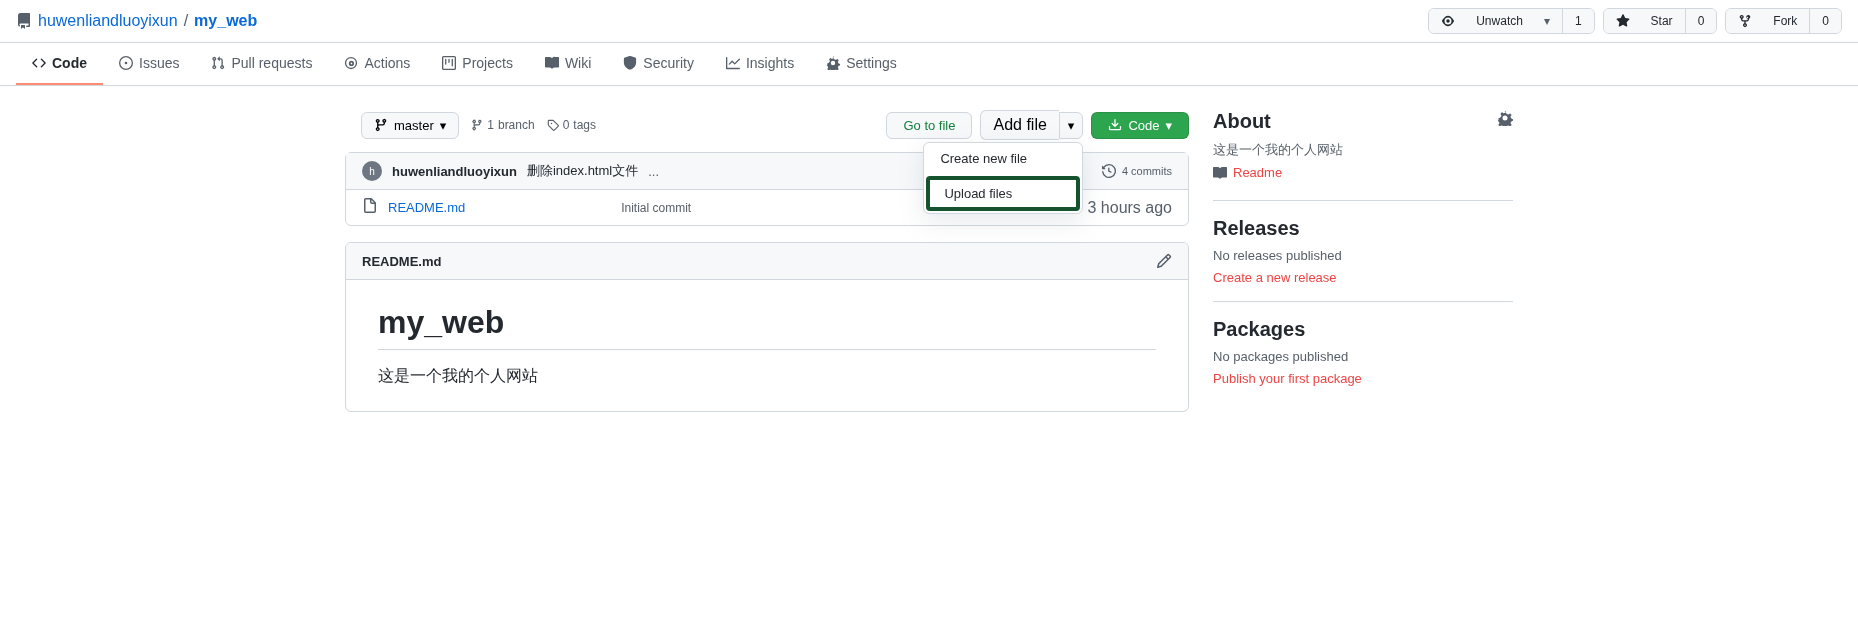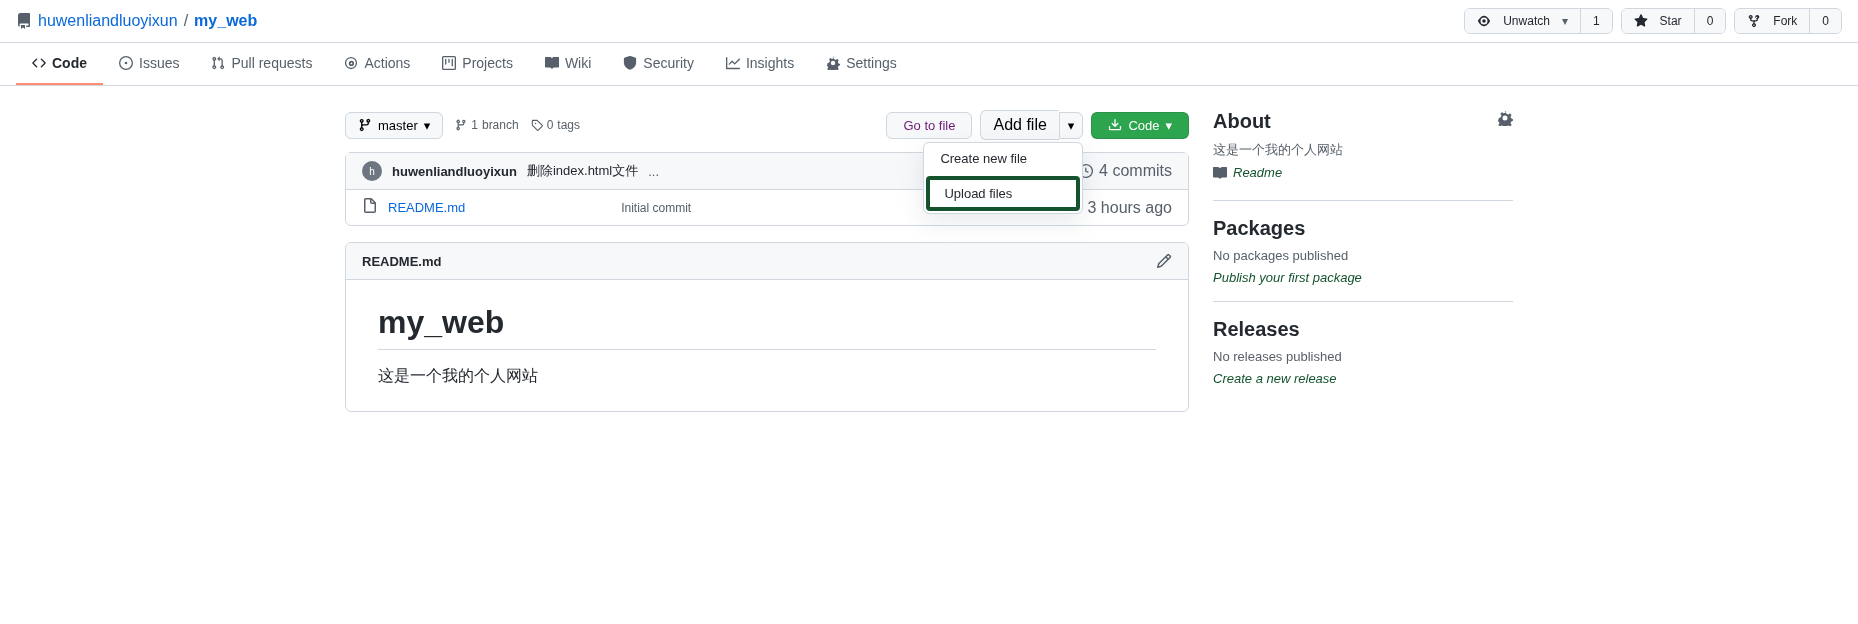"Unwatch" .btn-group-item { gap: 12px -> 21px }
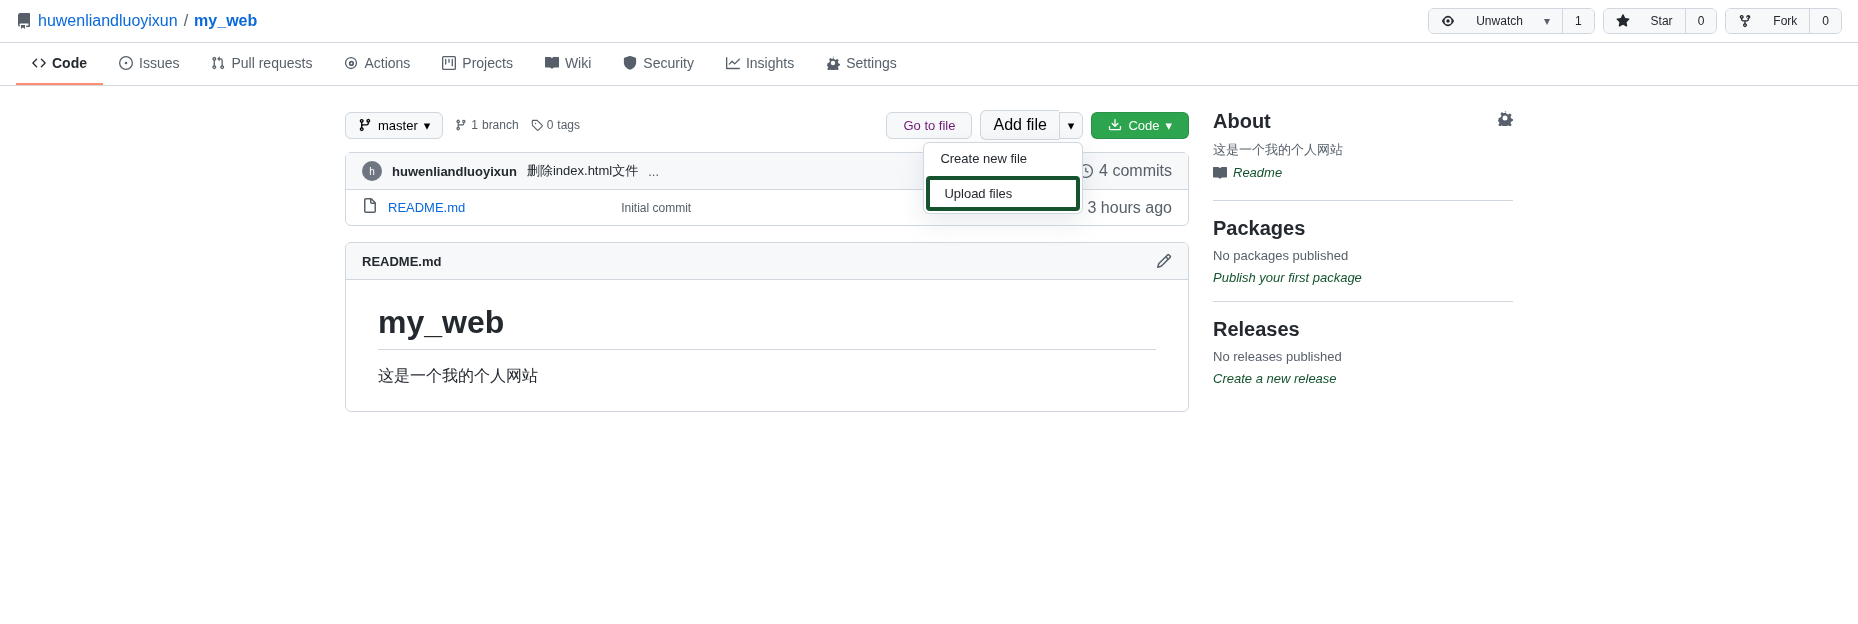"master" .toolbar-left { margin-left: none -> 16px }
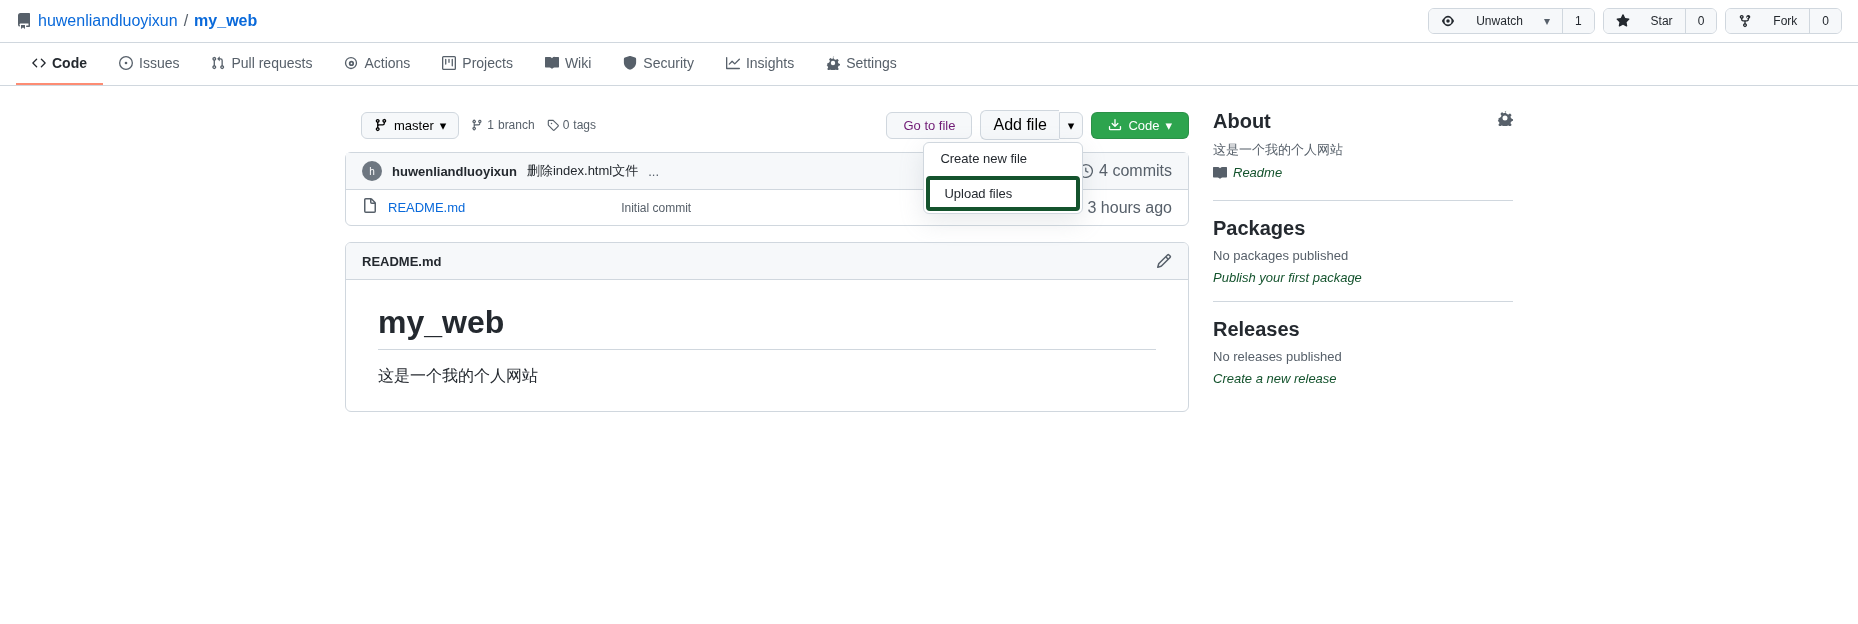"Go to file" .btn { color: #701a75 -> #15803d }
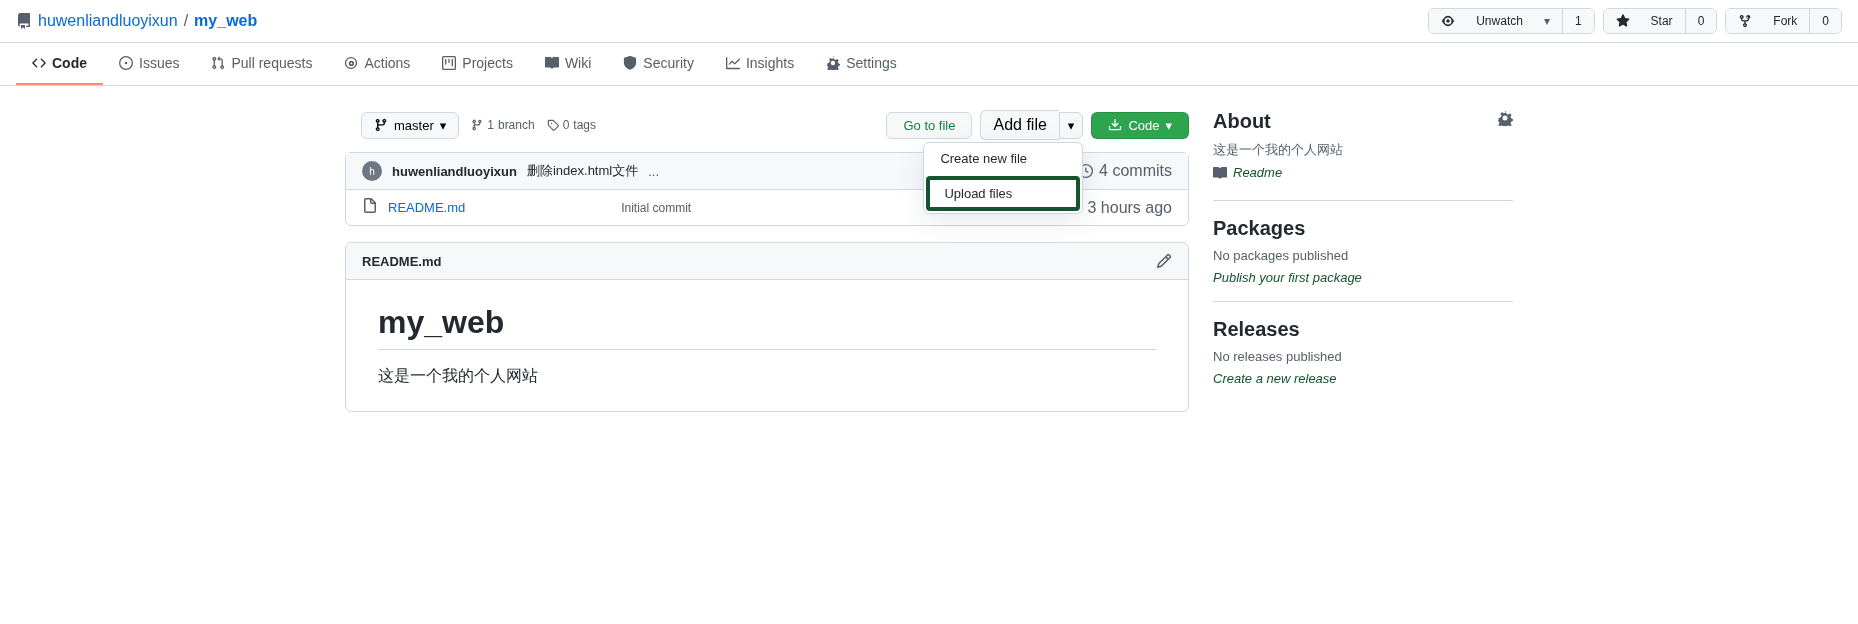"4 commits" .commit-meta { font-size: 16px -> 11px }
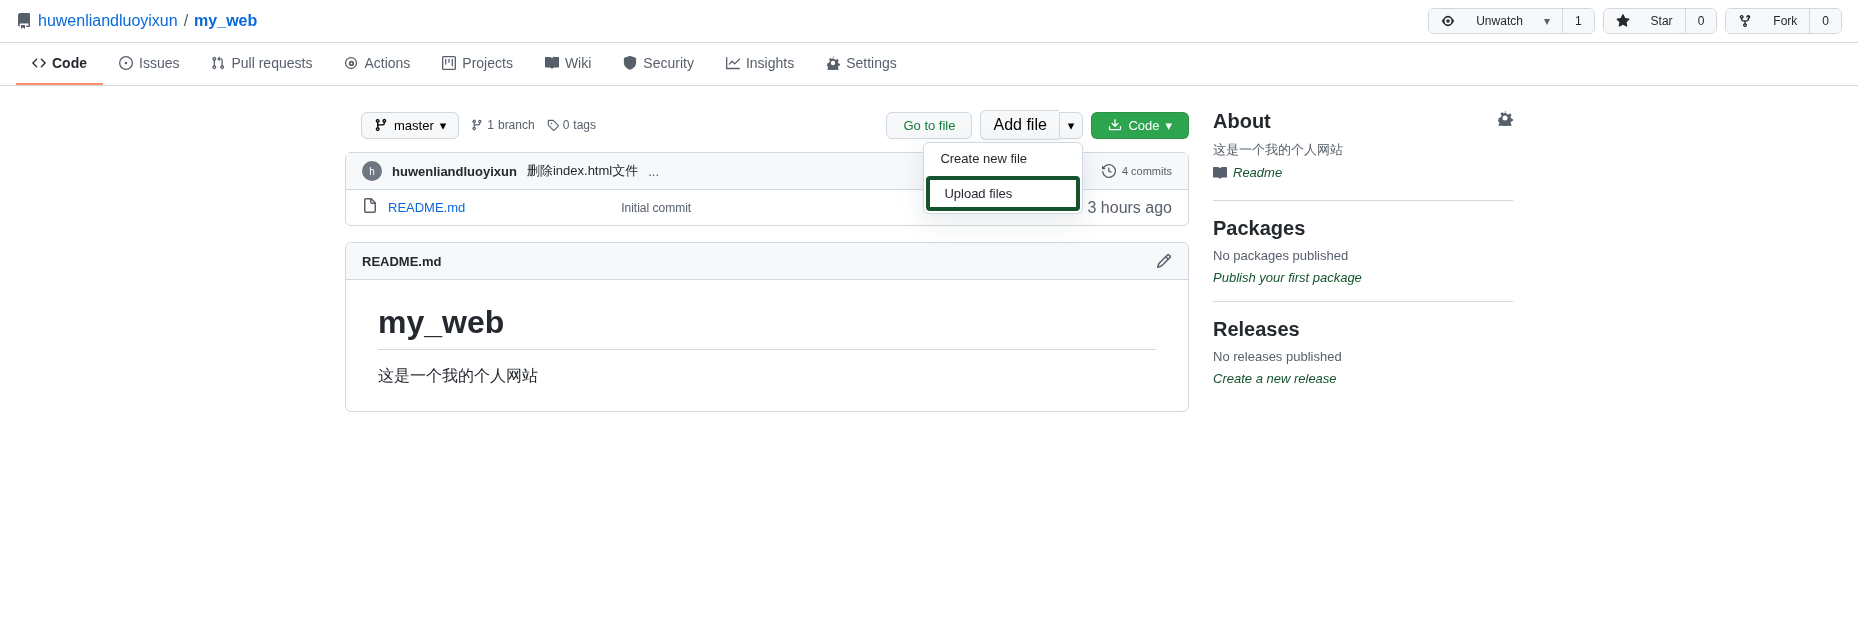"Readme" .sidebar-link { color: #14532d -> #ef4444; font-style: italic -> none }
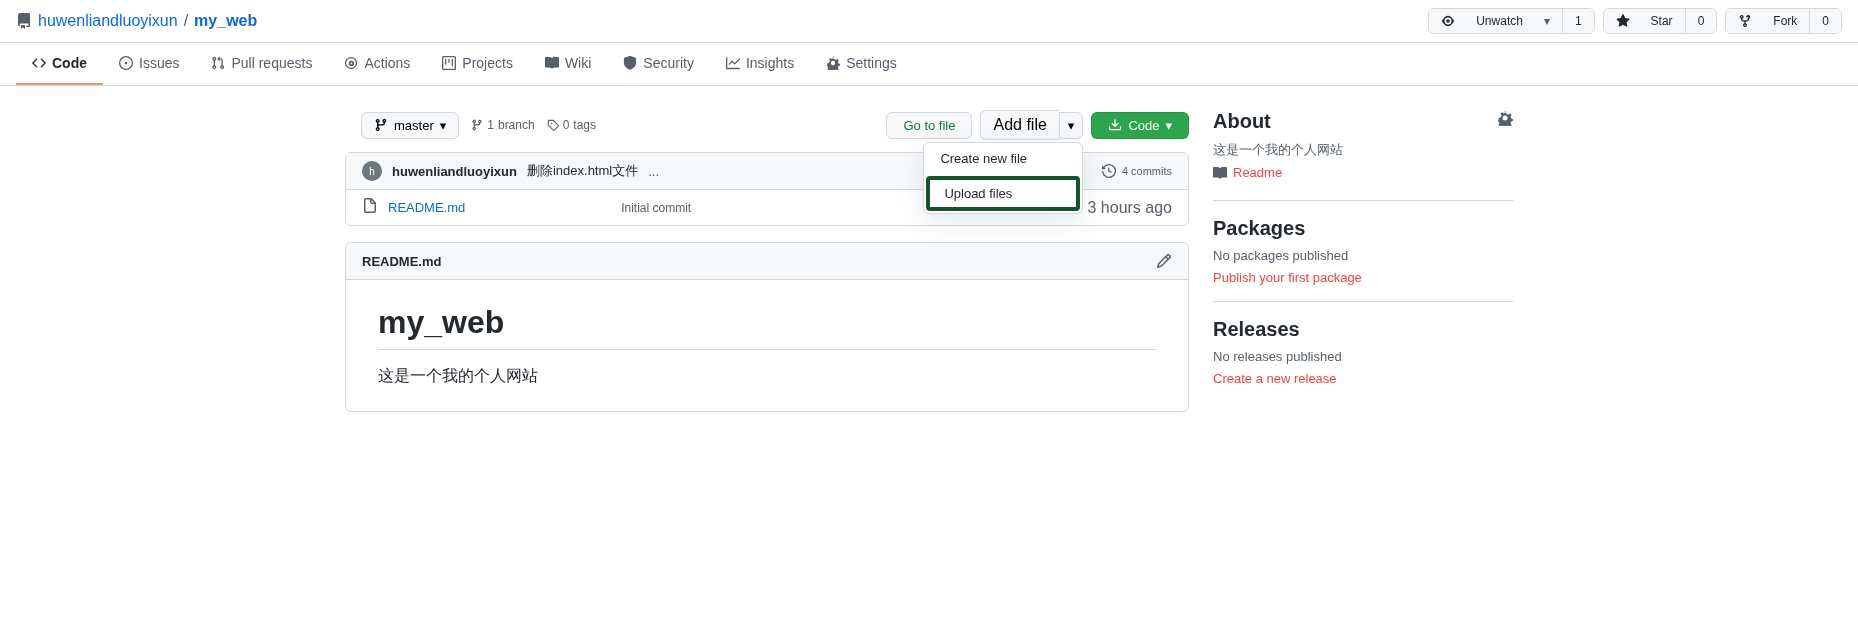"Packages" div.sidebar-section { order: before "Releases" -> after "Releases" }
